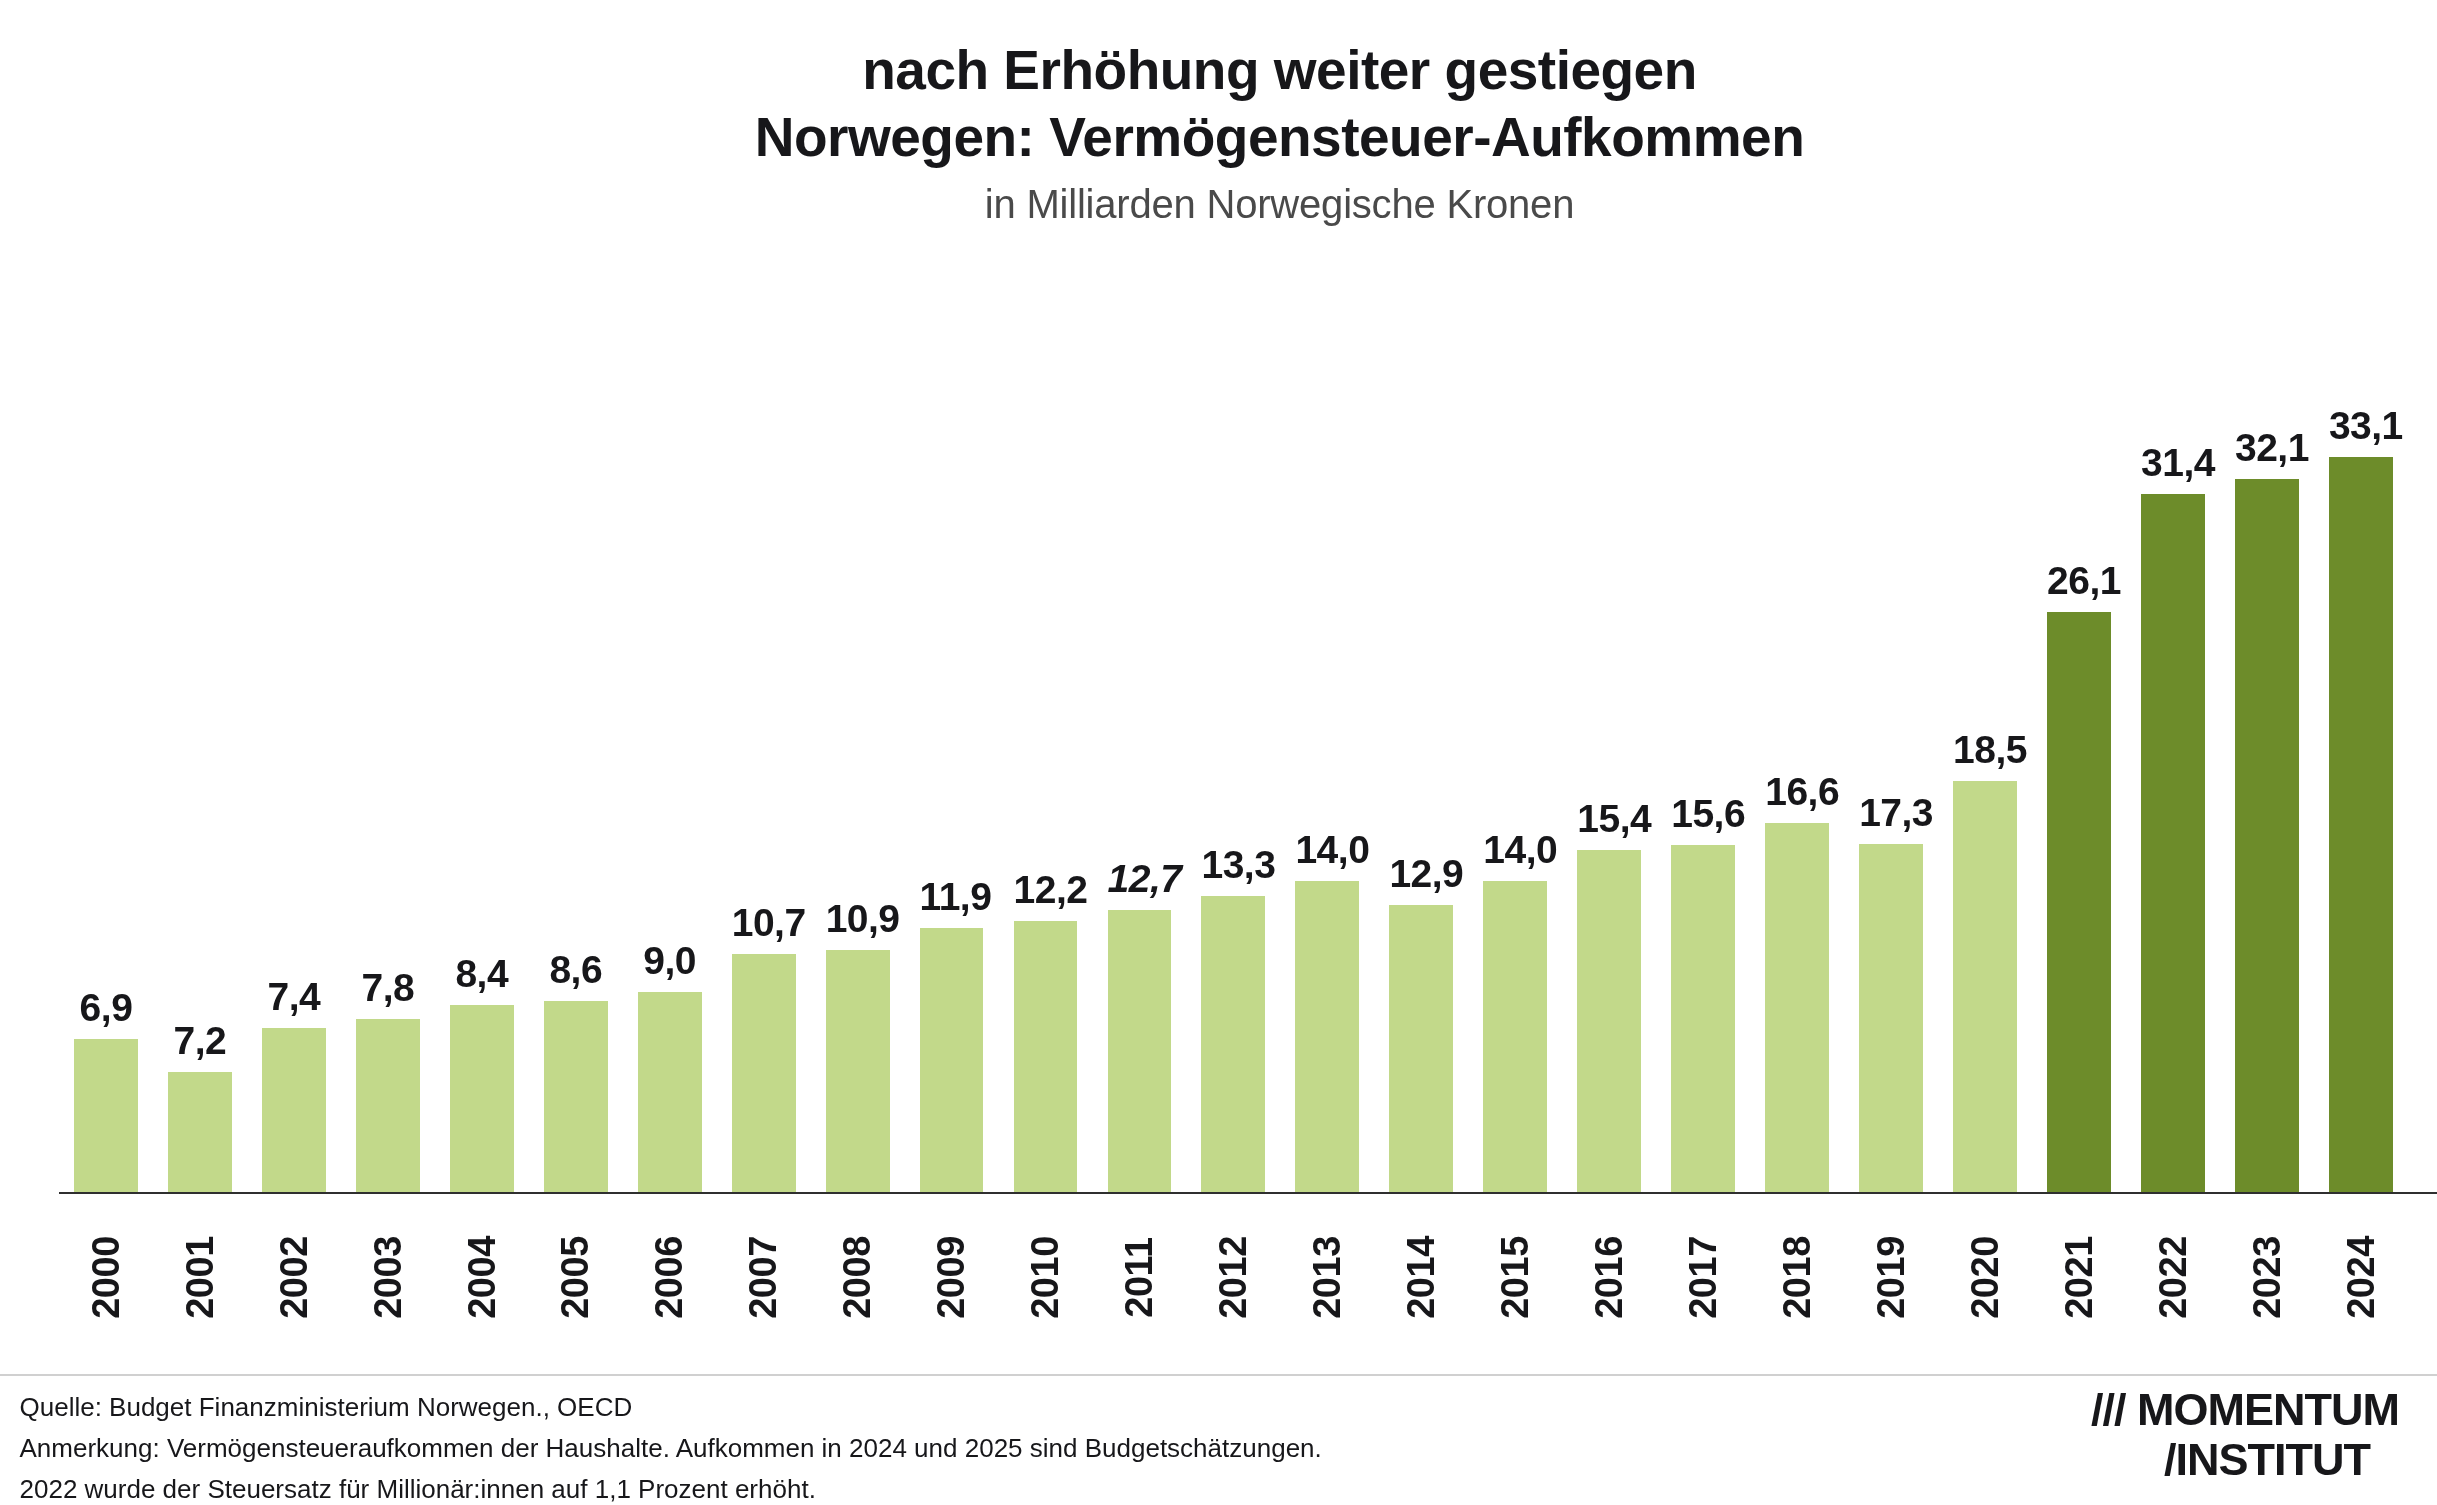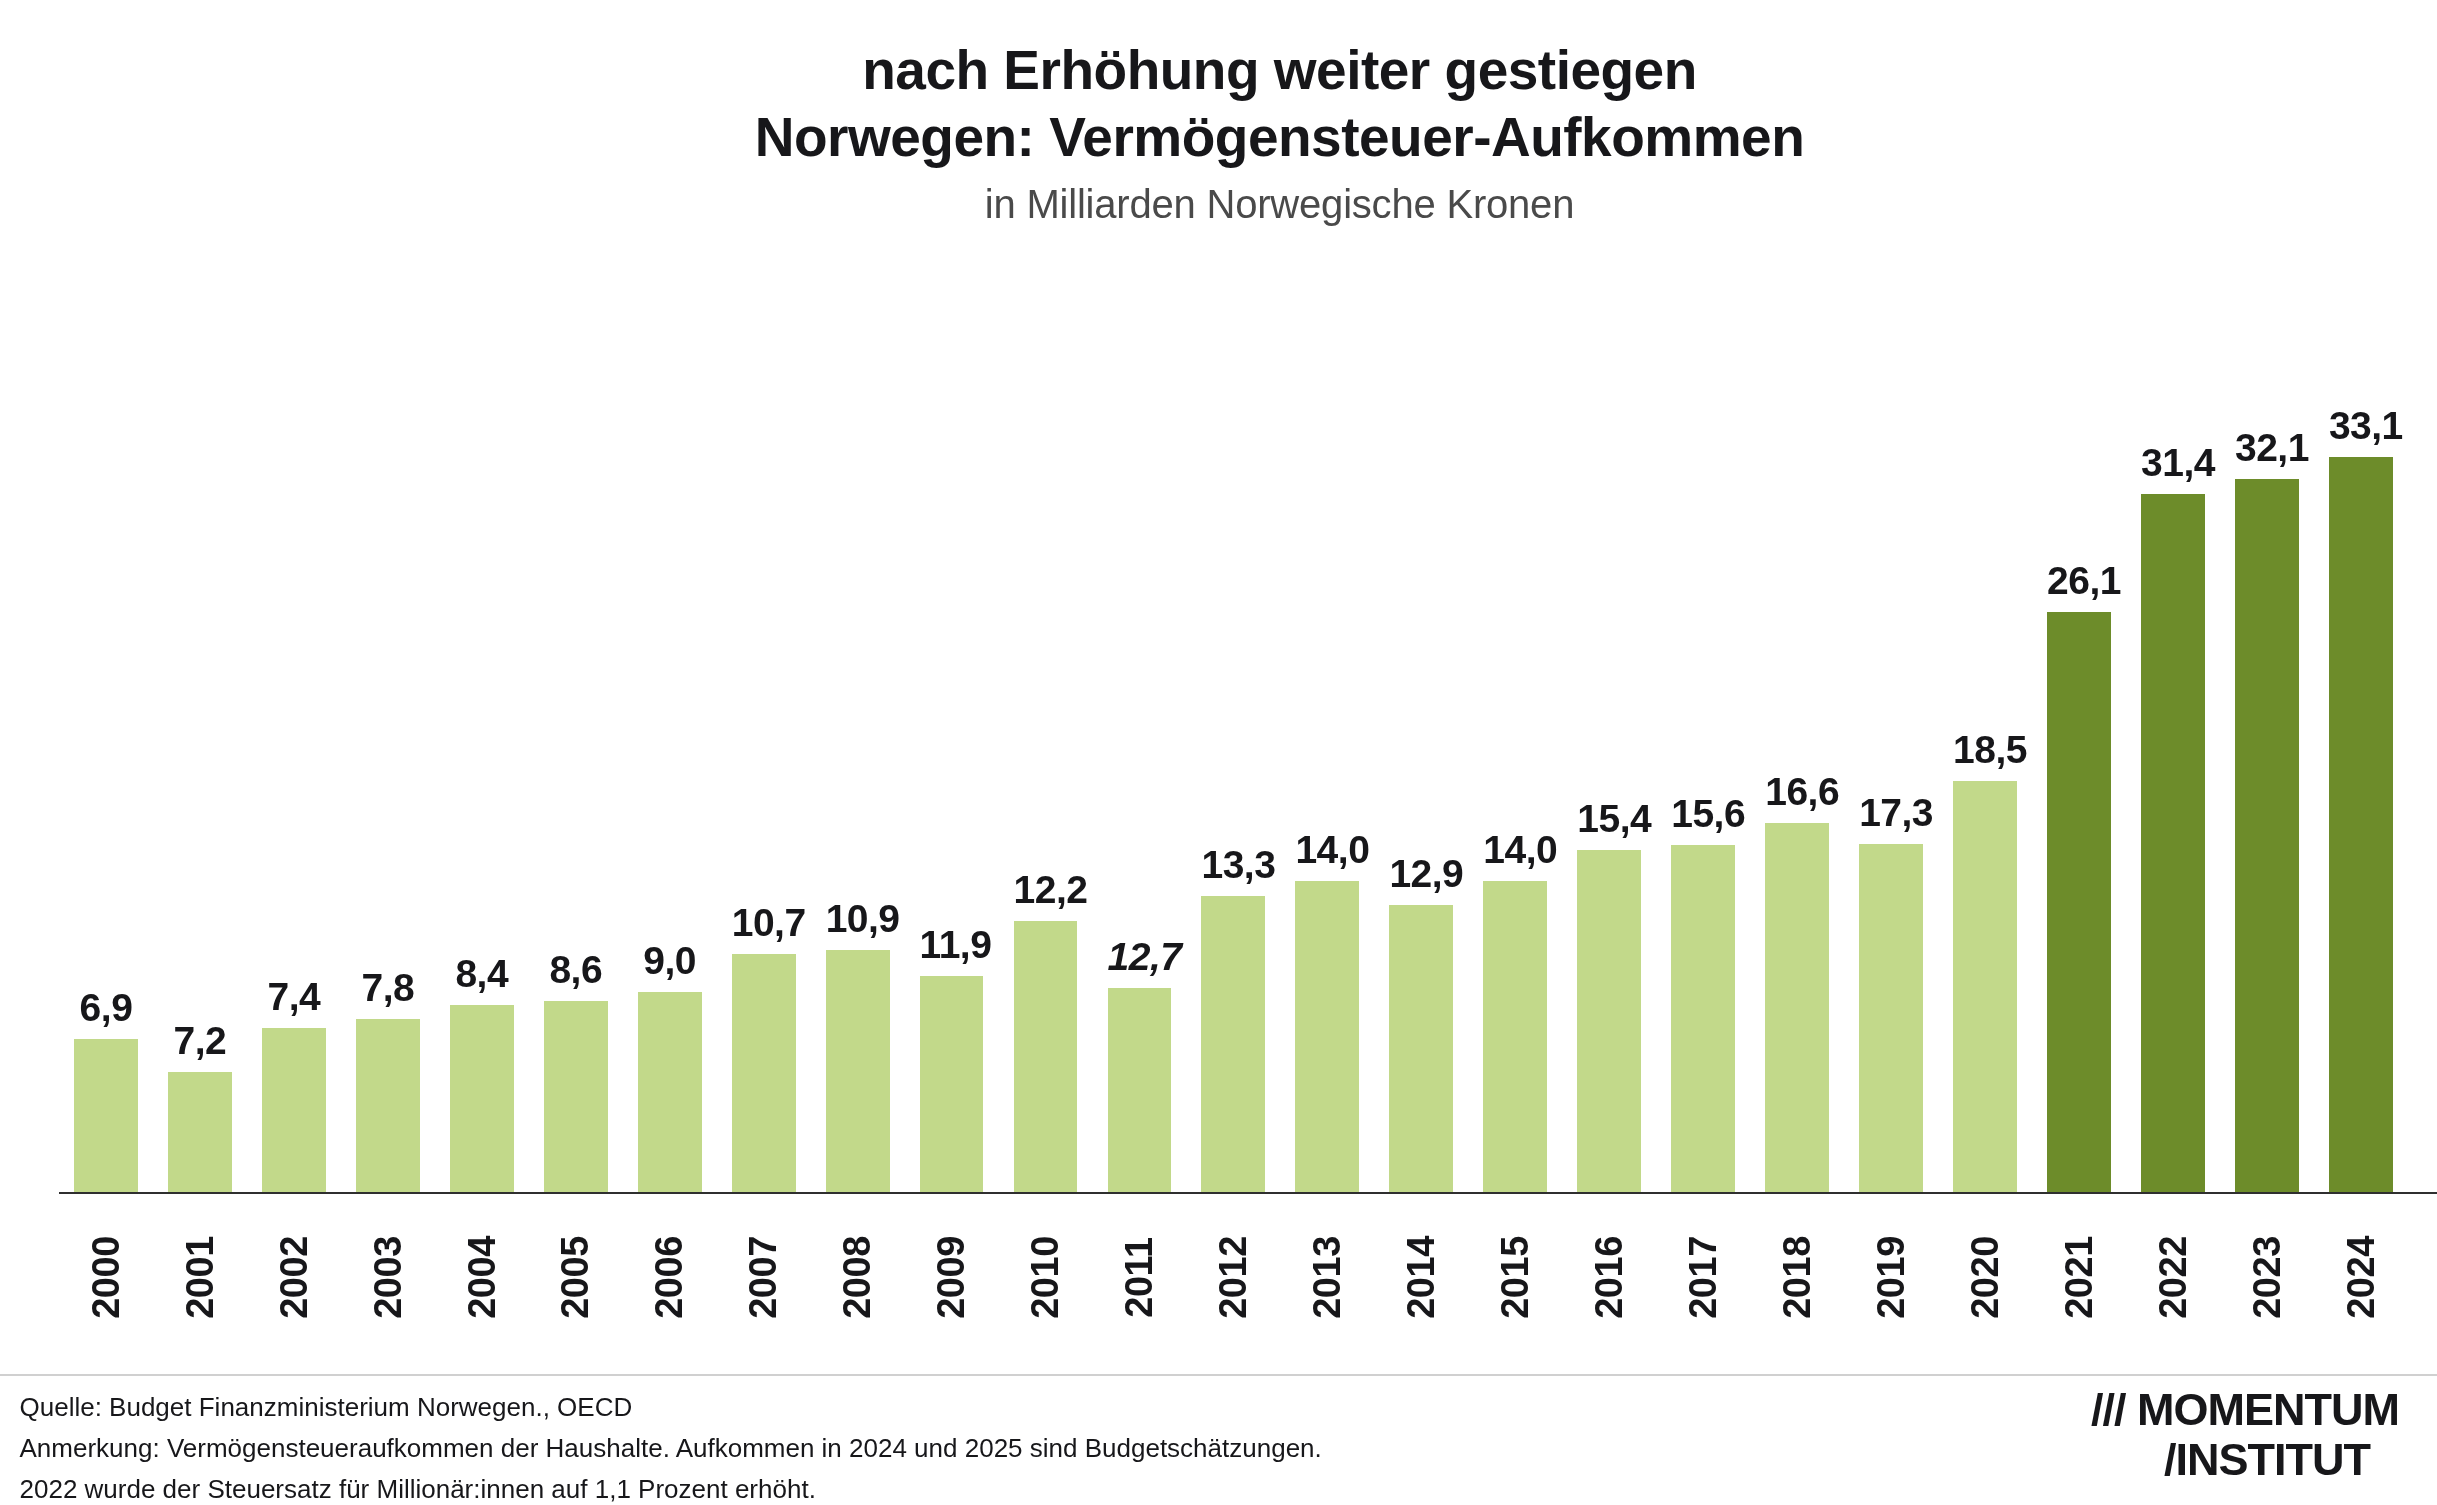"11,9" div.bar { height: 216px -> 264px }
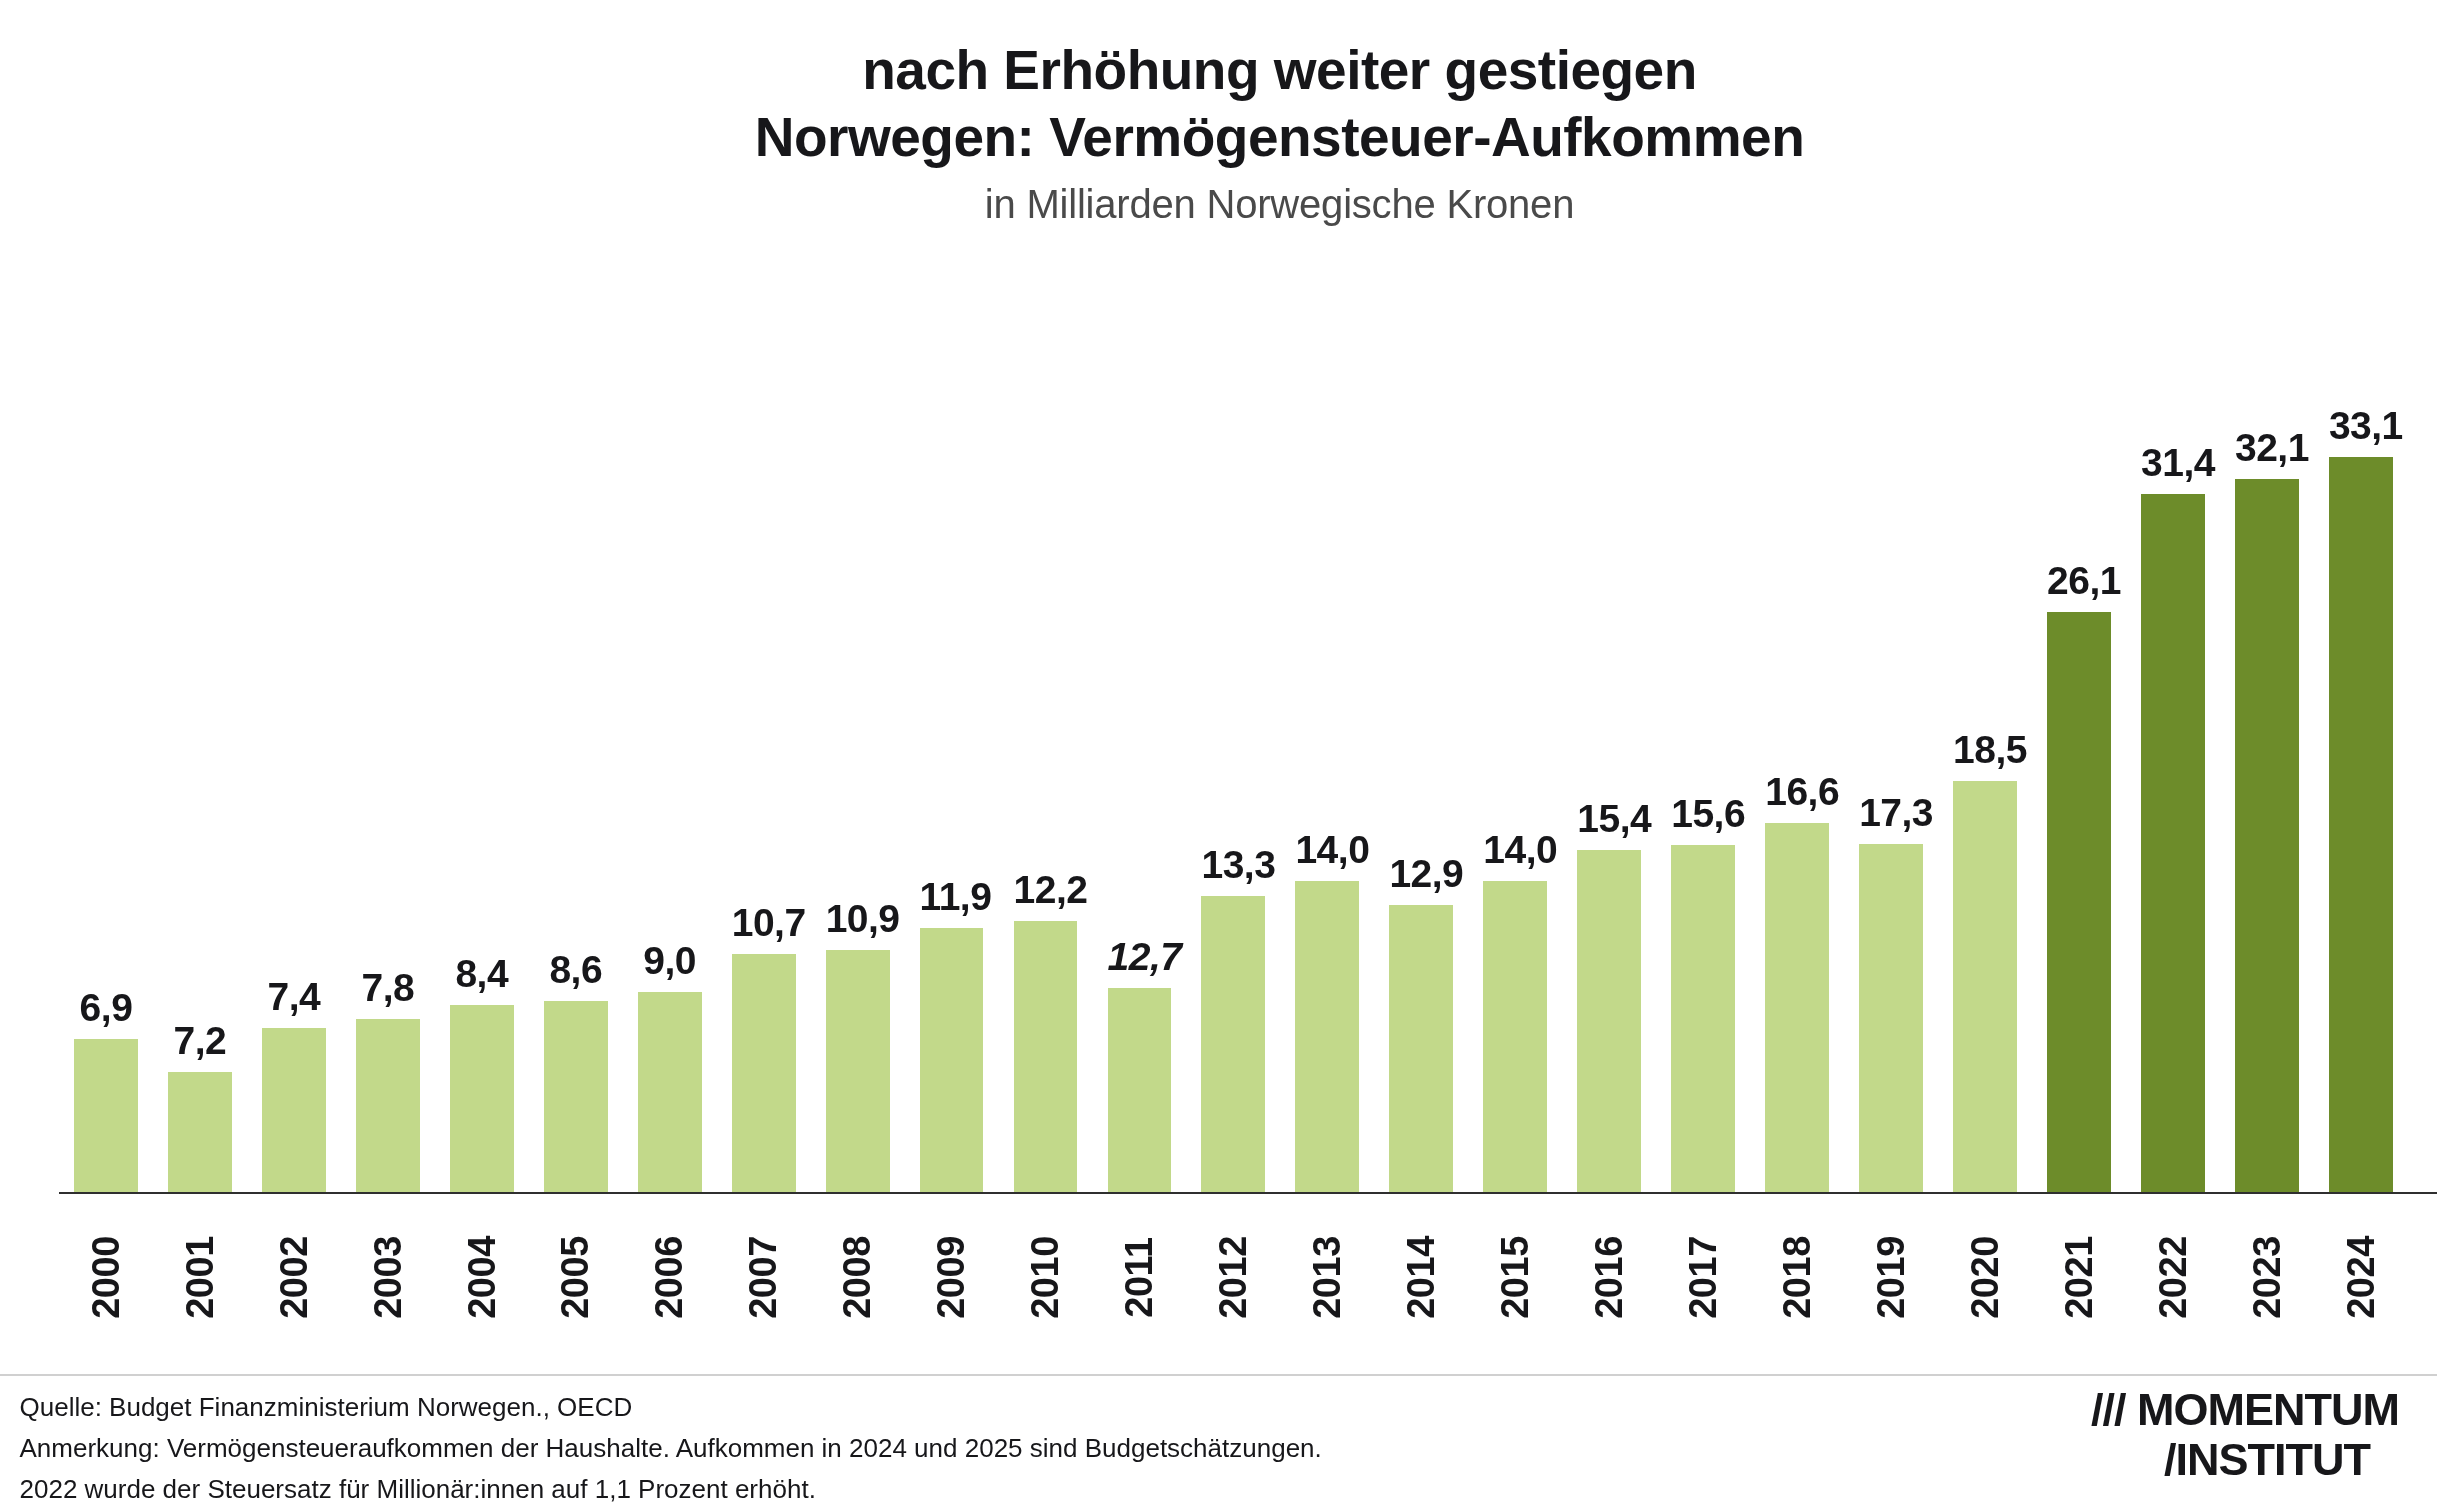"12,7" div.bar { height: 204px -> 282px }
